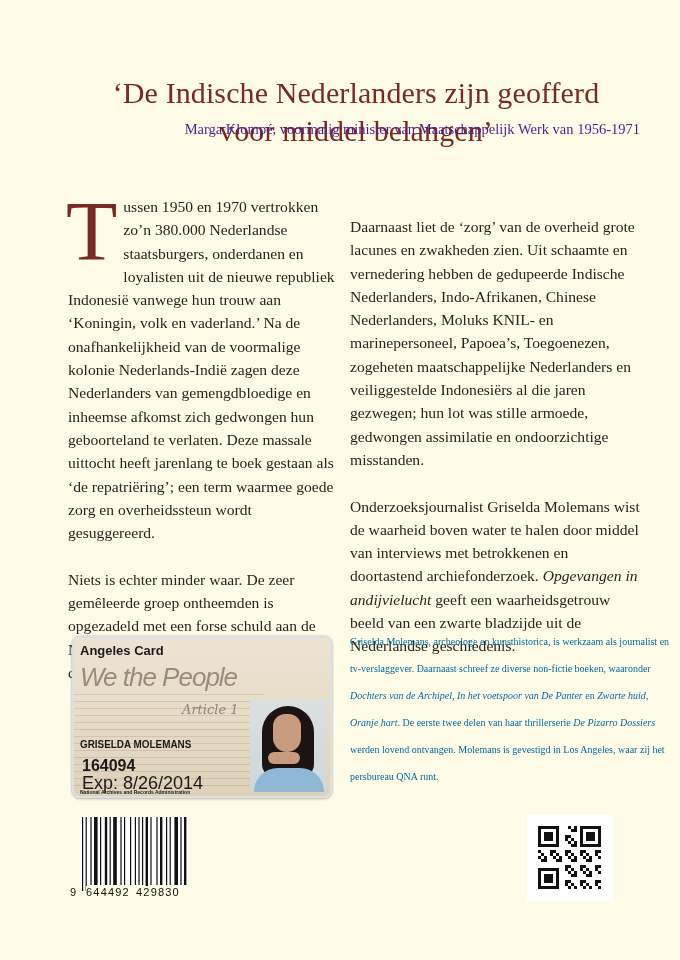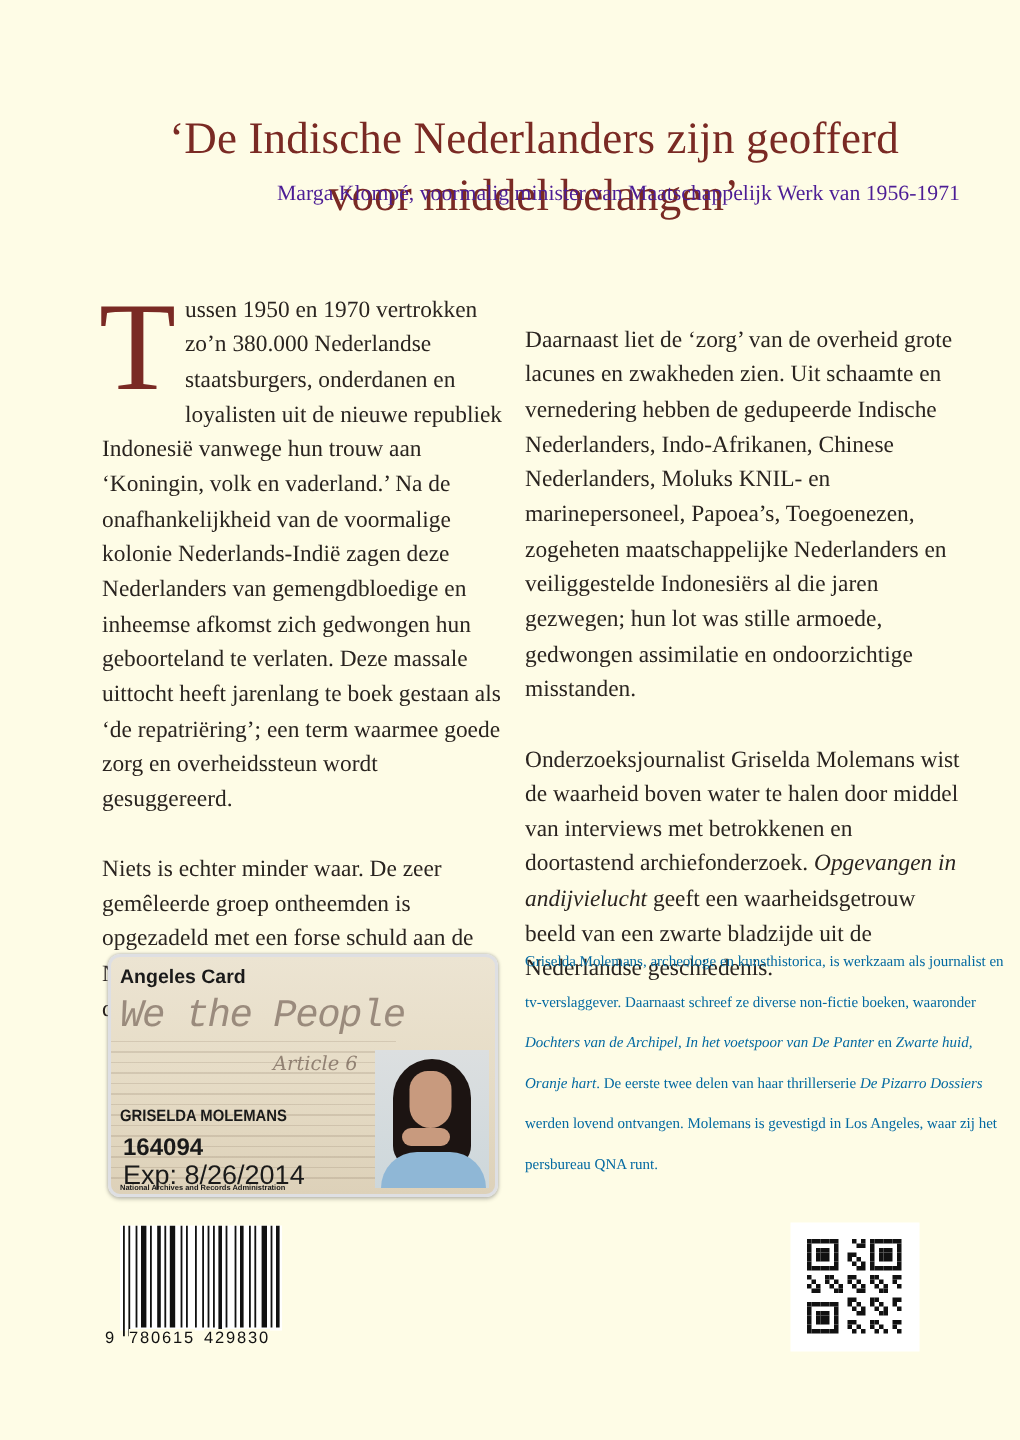"We the People" .card .script { font-family: Liberation Mono, monospace -> Liberation Sans, sans-serif }
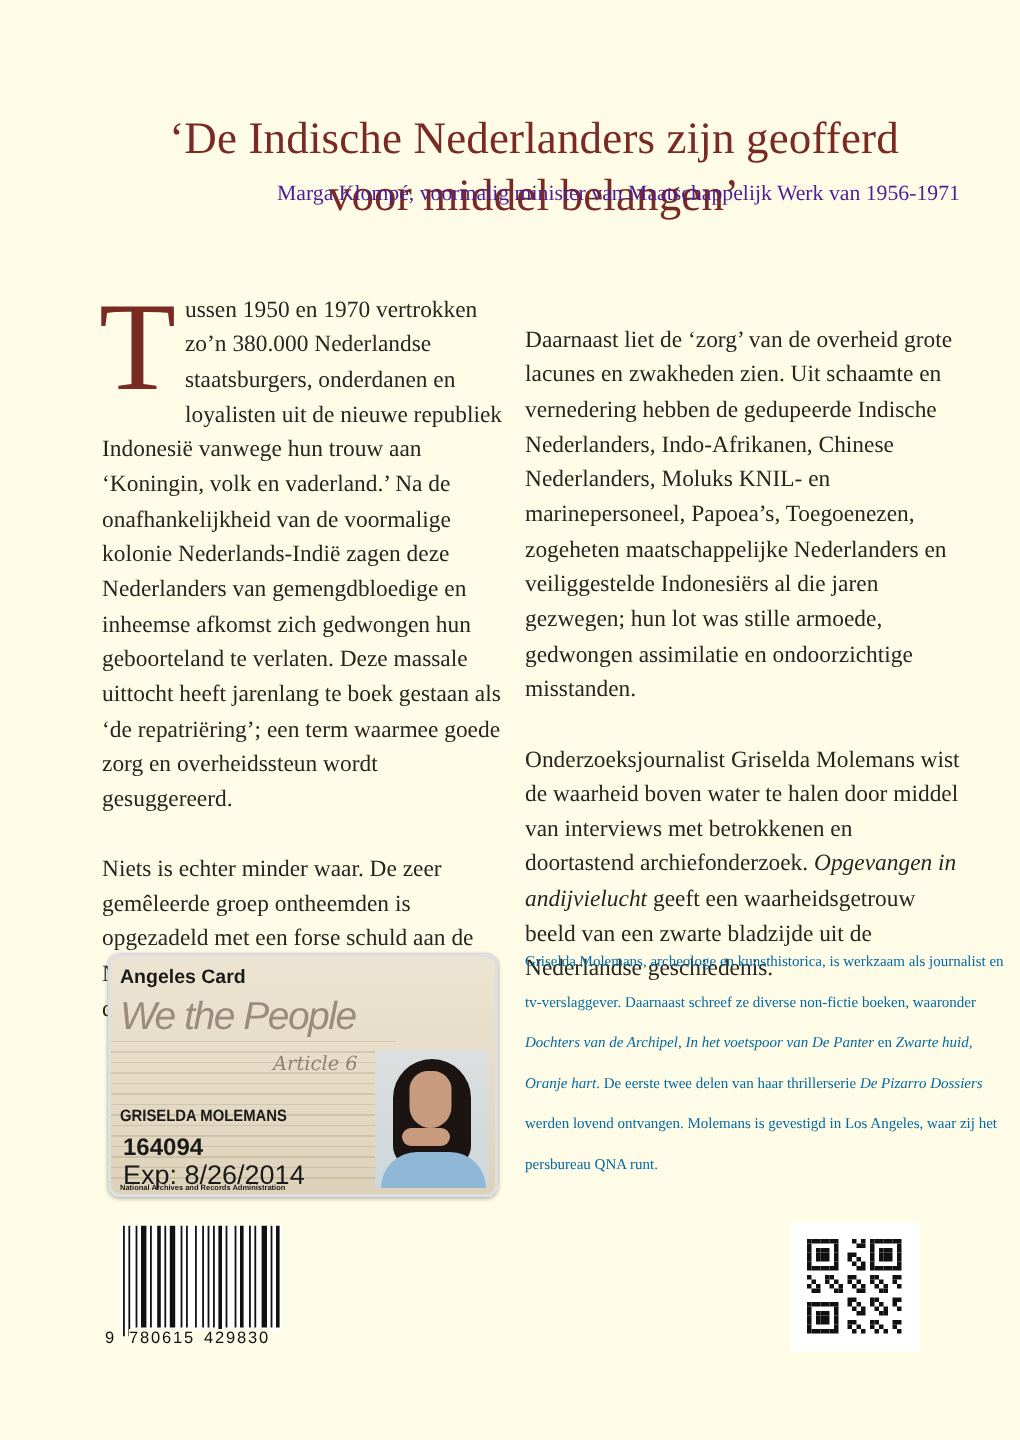"Article 6" div.article { text: 6 -> 1 }
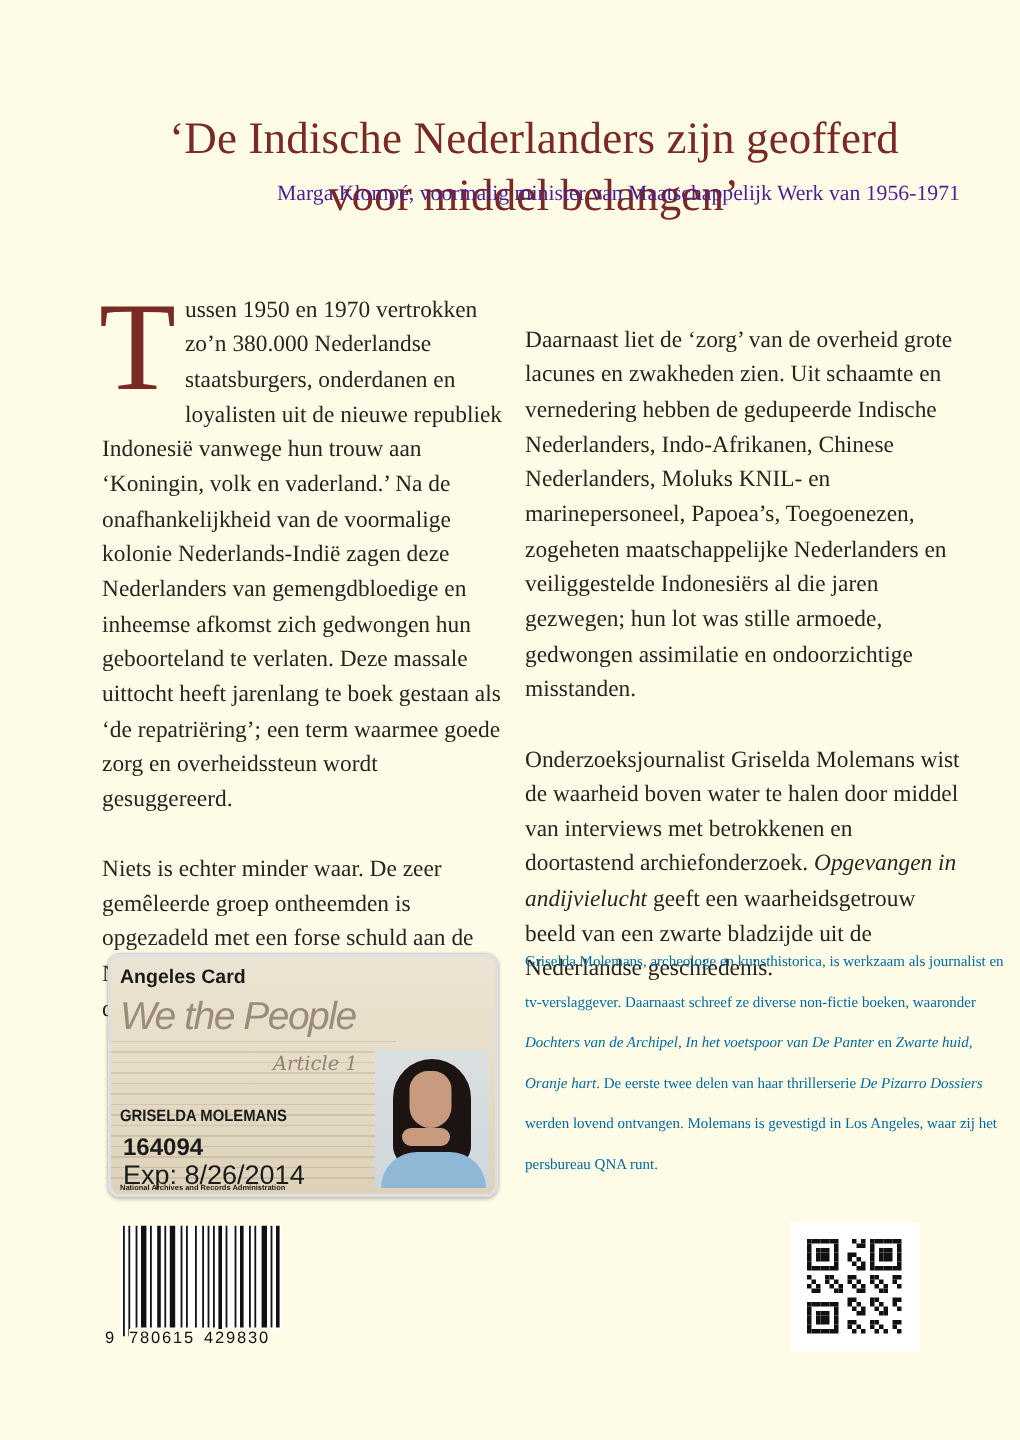"780615" span { text: 780615 -> 644492 }
